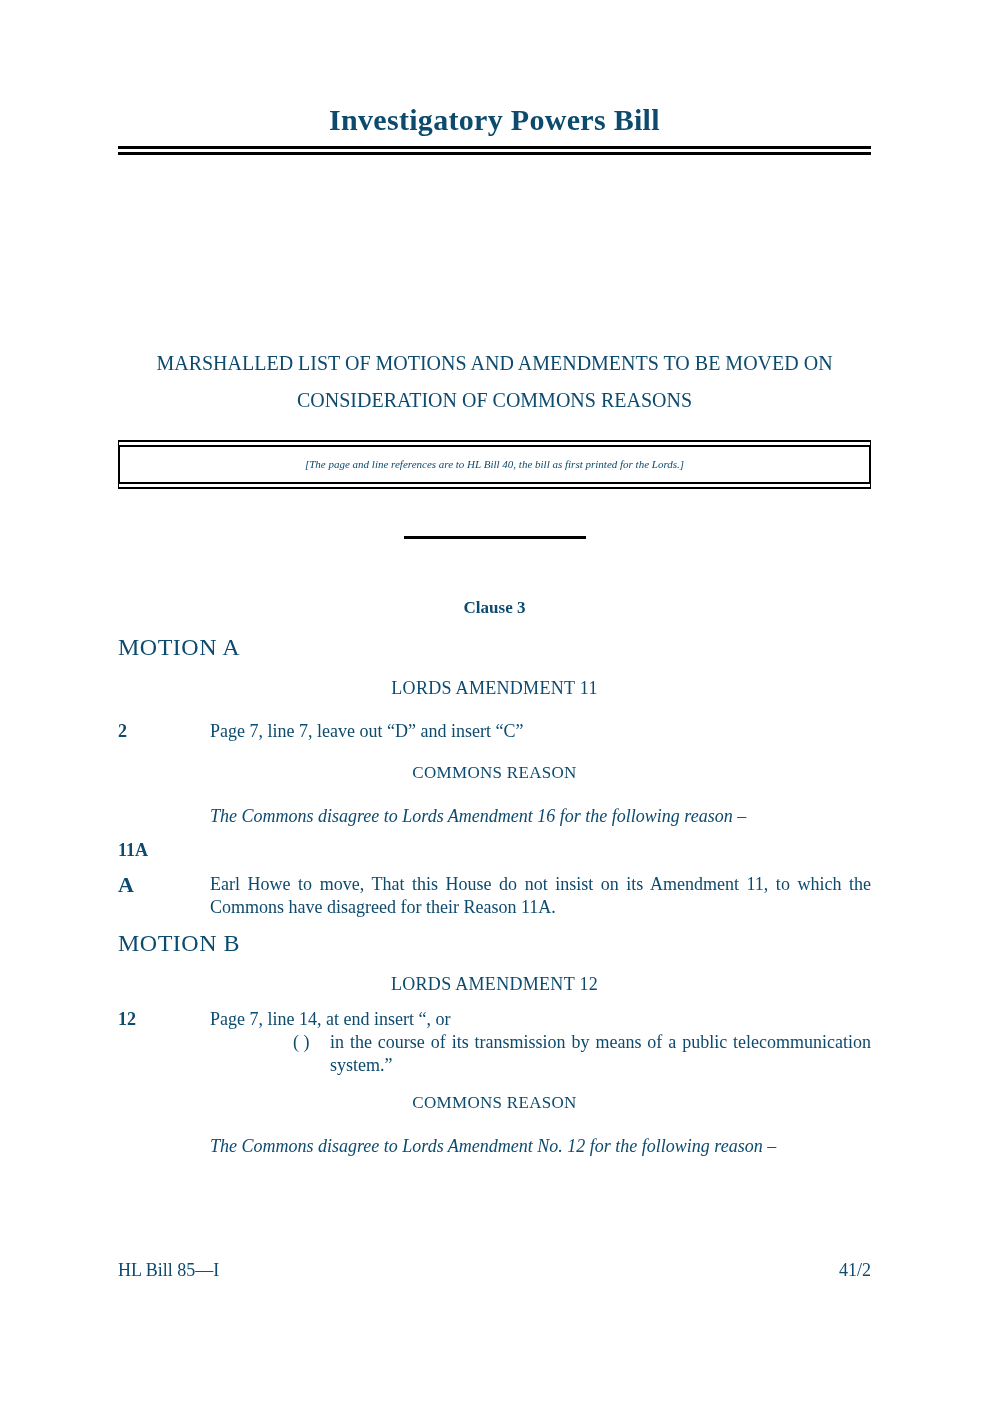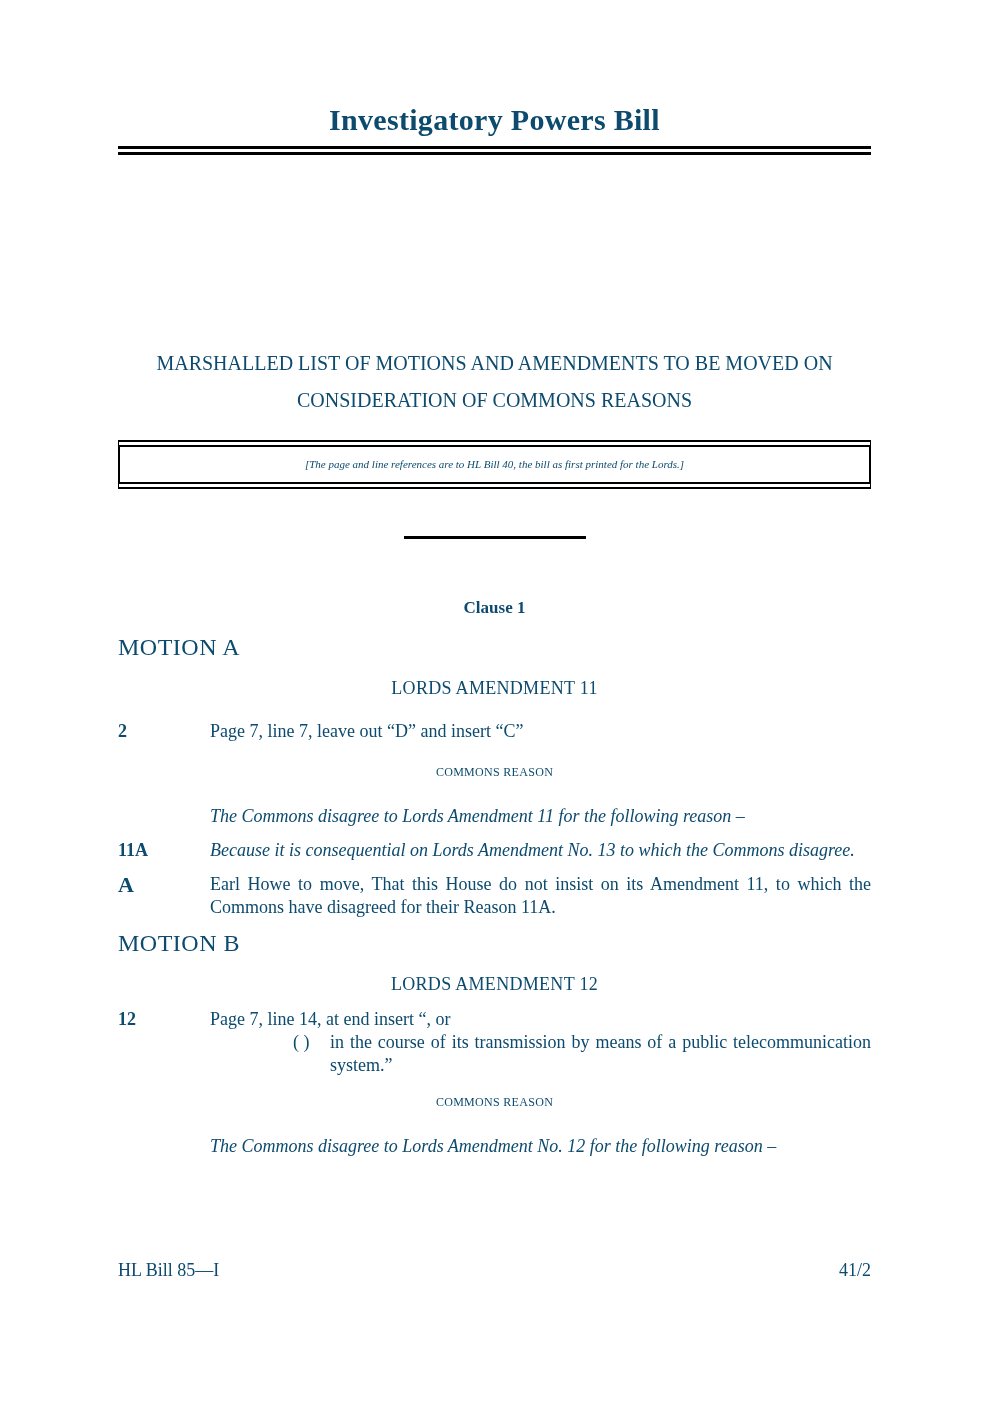"Clause 1" div.clause-heading { text: 1 -> 3 }
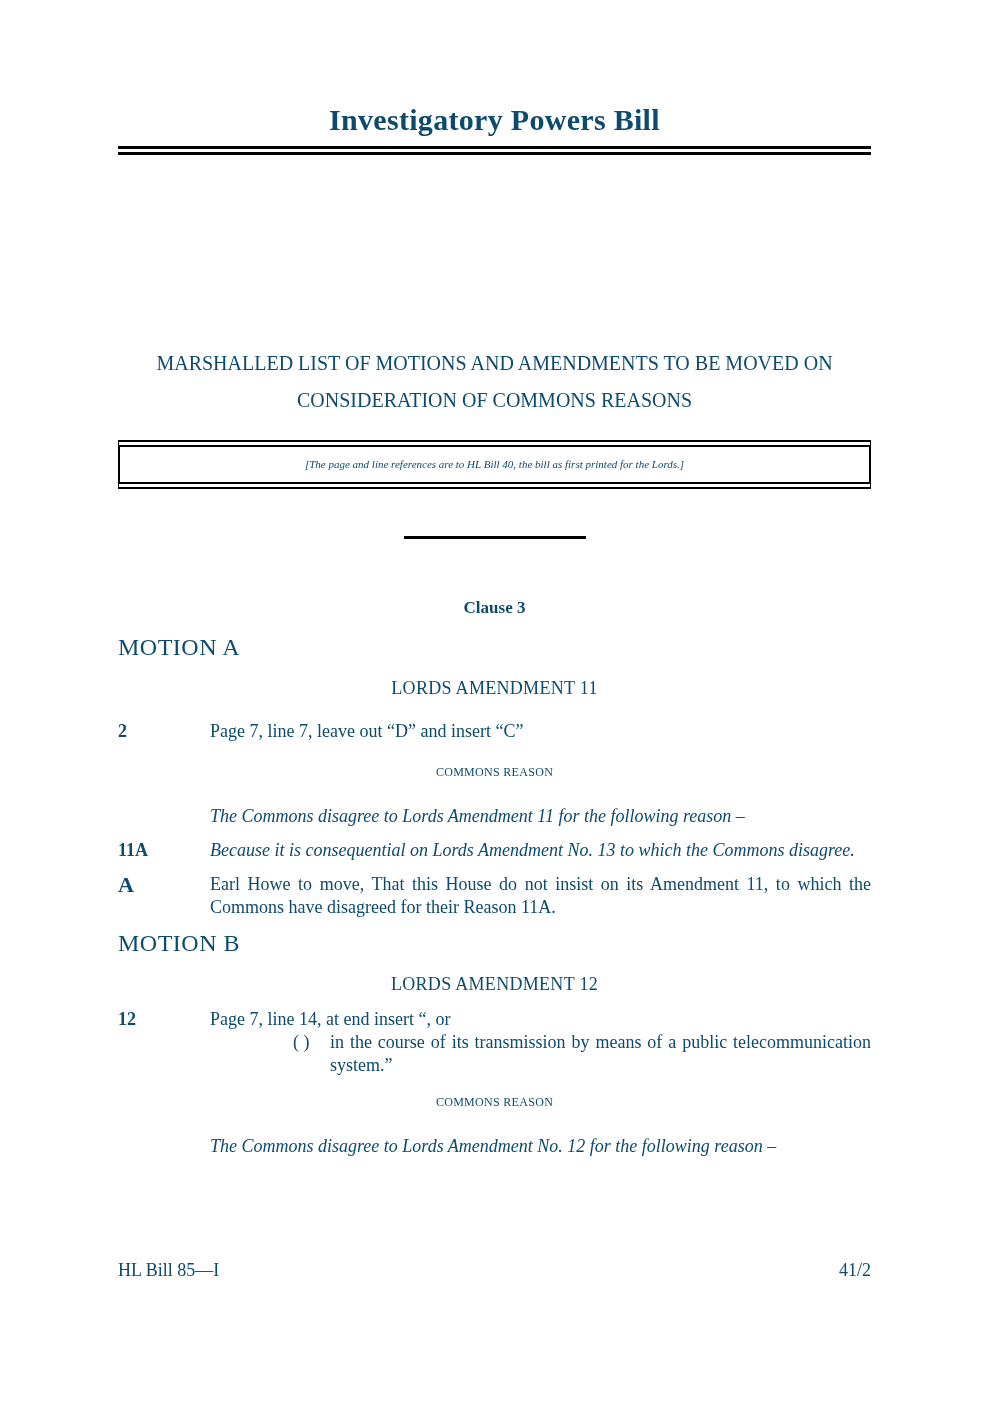"COMMONS REASON" .center-heading { font-size: 12px -> 17px }
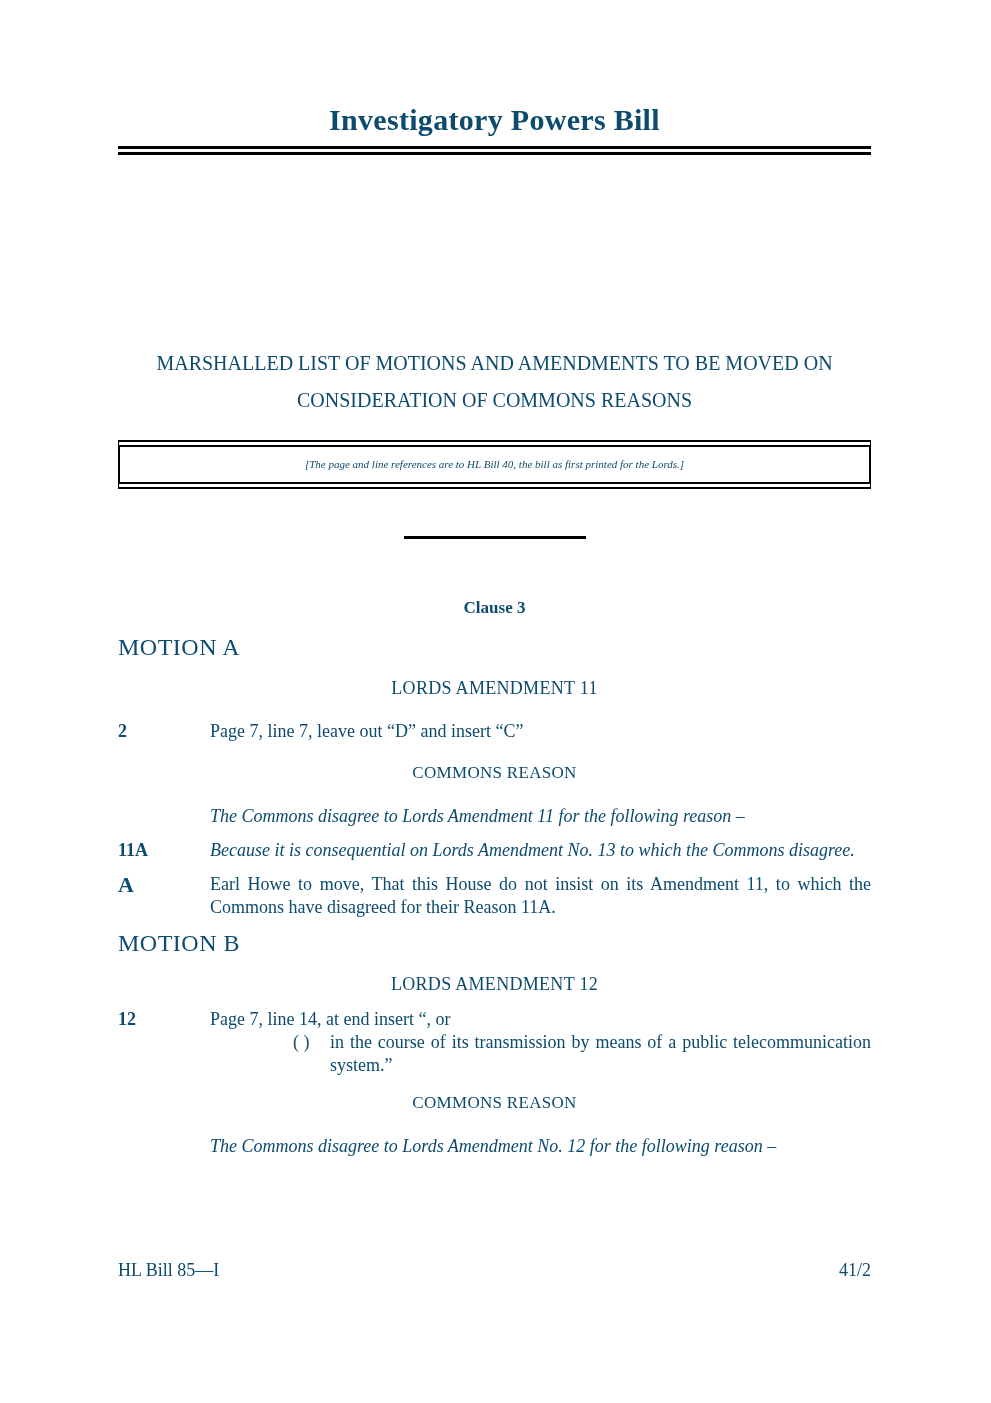"The Commons disagree to Lords Amendment 11" span.italic { text: 11 -> 16 }
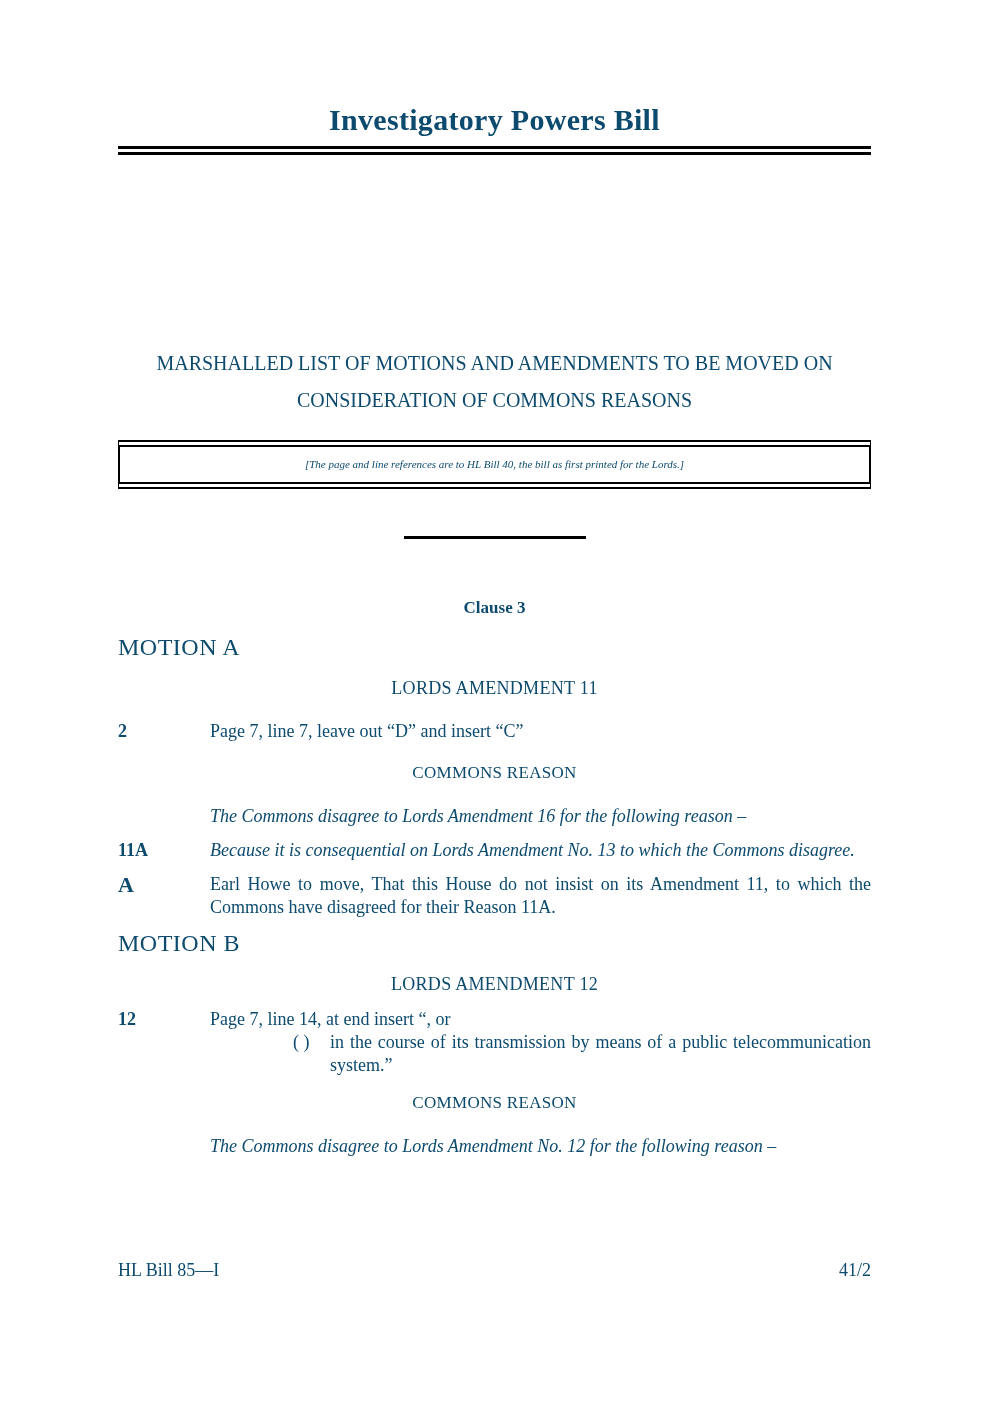"Because it is consequential on" span.italic { html: <span>Because it is consequential on Lords Amendment No. 13 to which the Commons disagree.</span> -> none }
